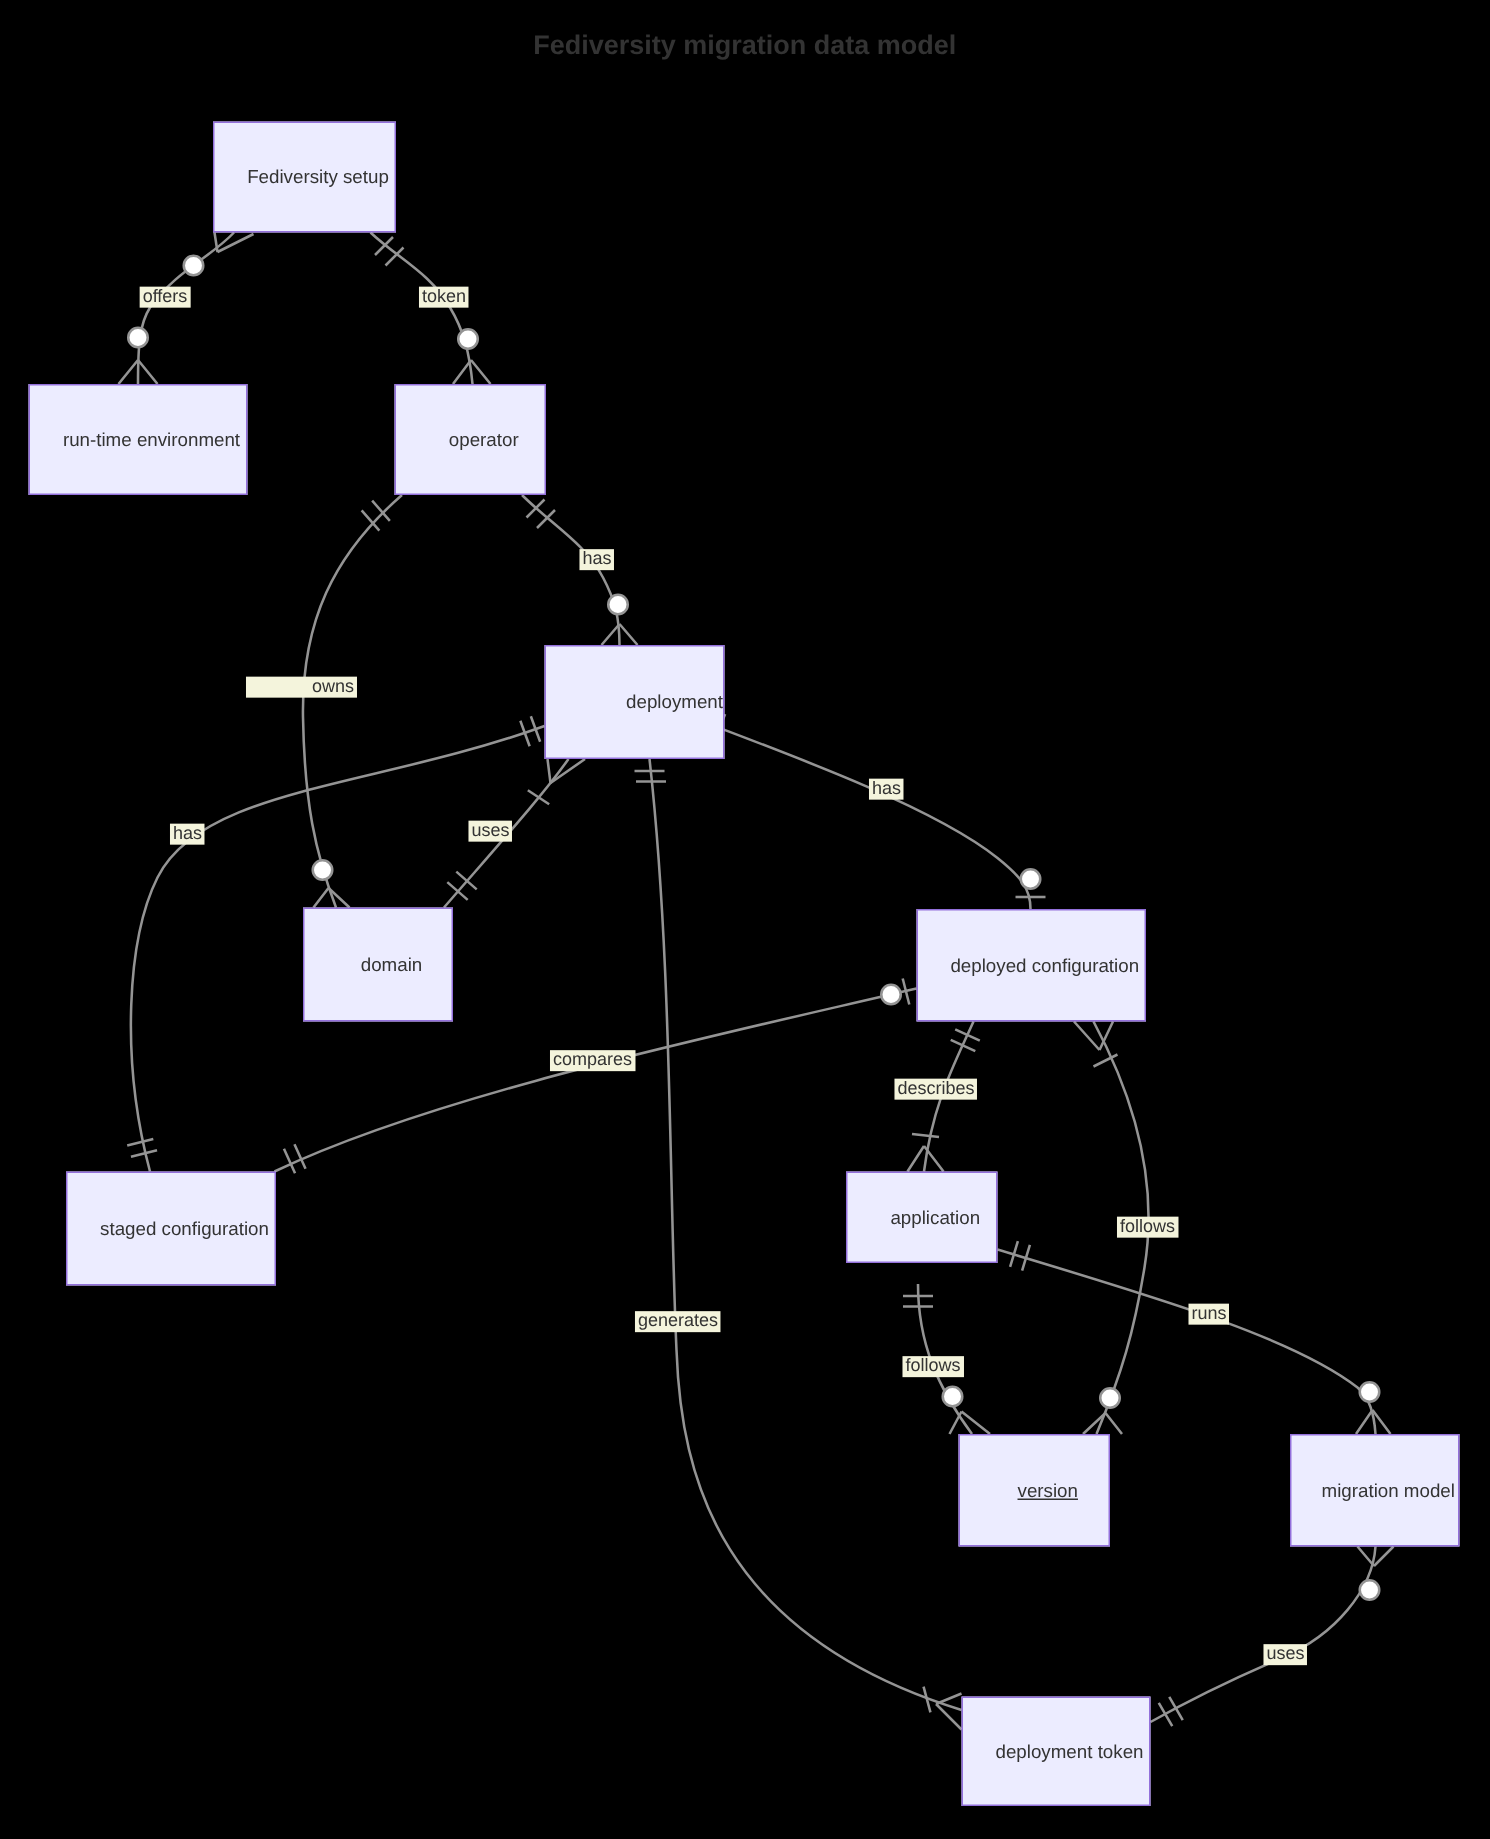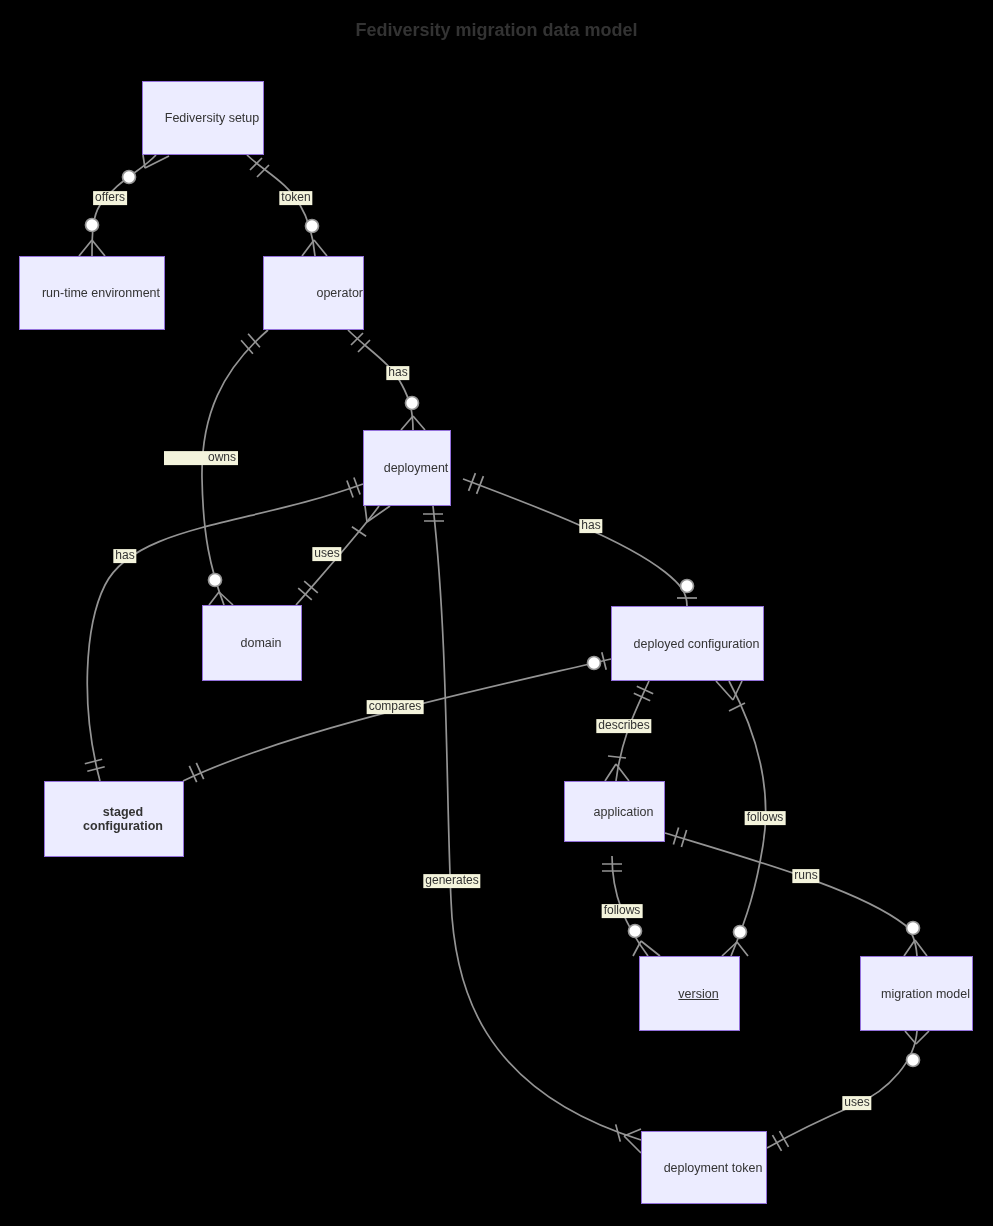"operator" div.entity { justify-content: flex-end -> none }
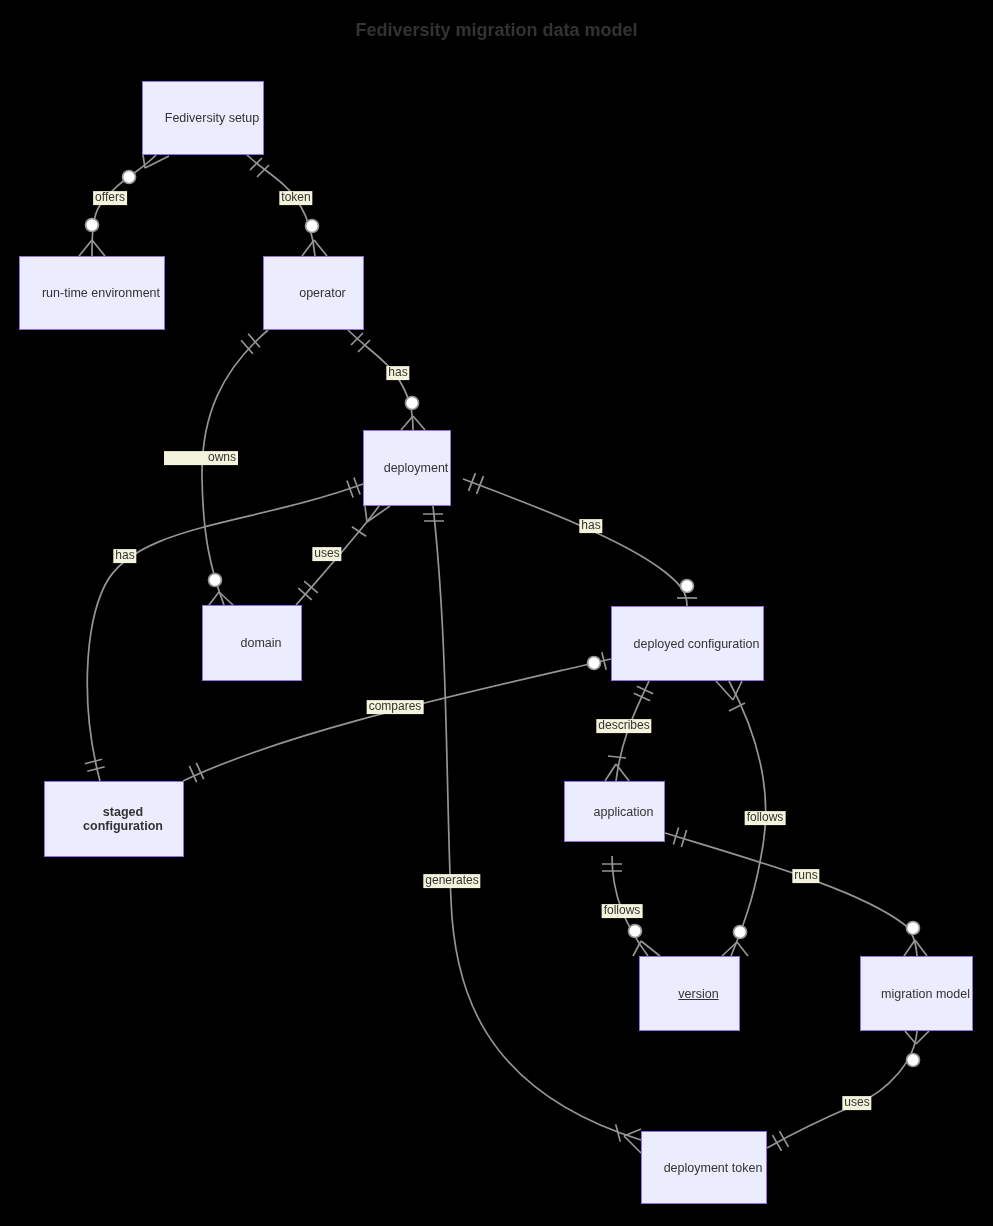"deployment" div.entity { justify-content: none -> flex-end; width: 88px -> 120px }
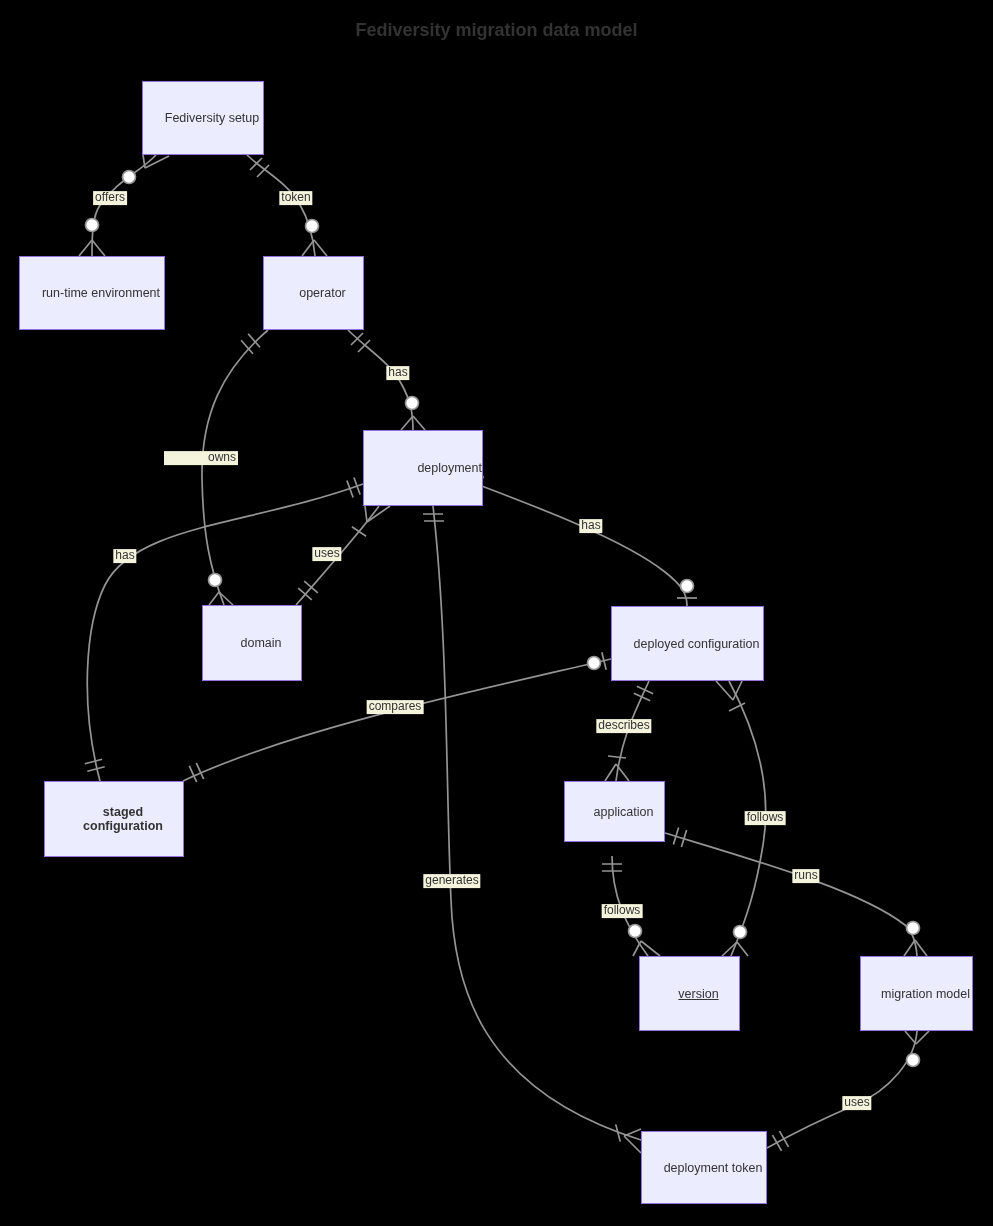"staged configuration" div.entity { font-weight: bold -> none }
